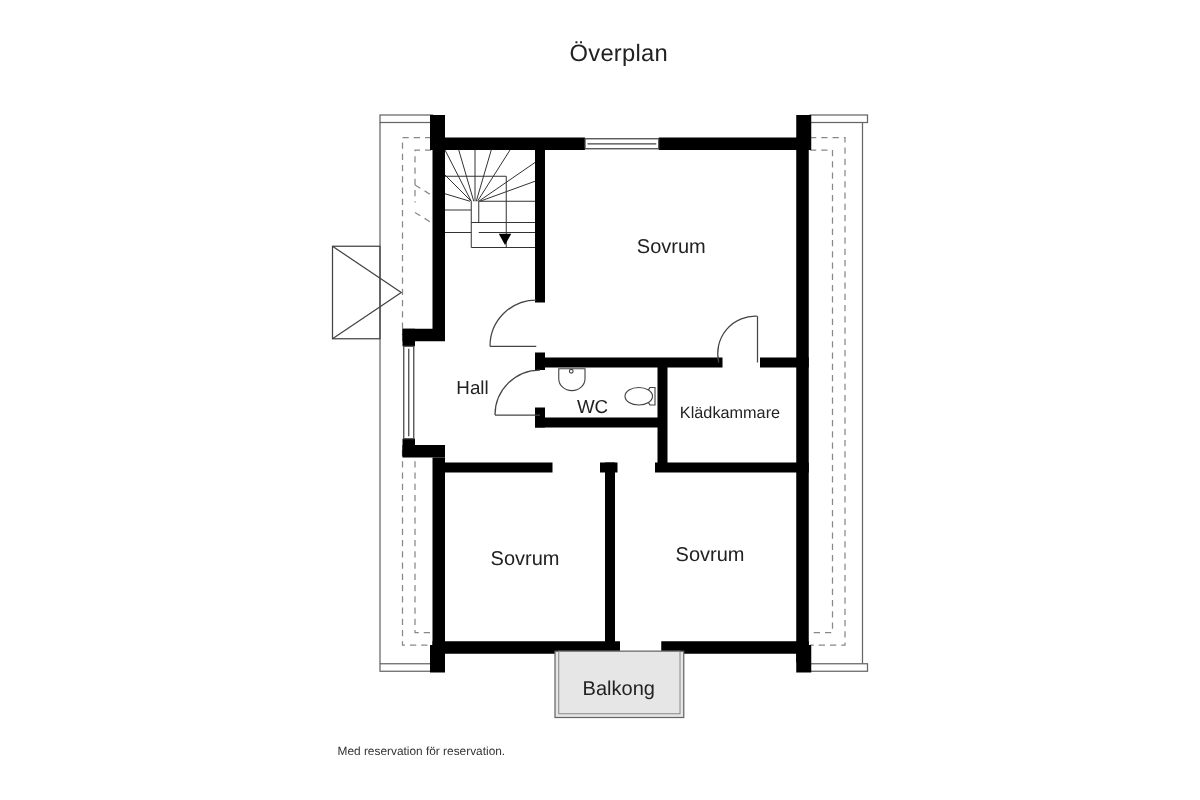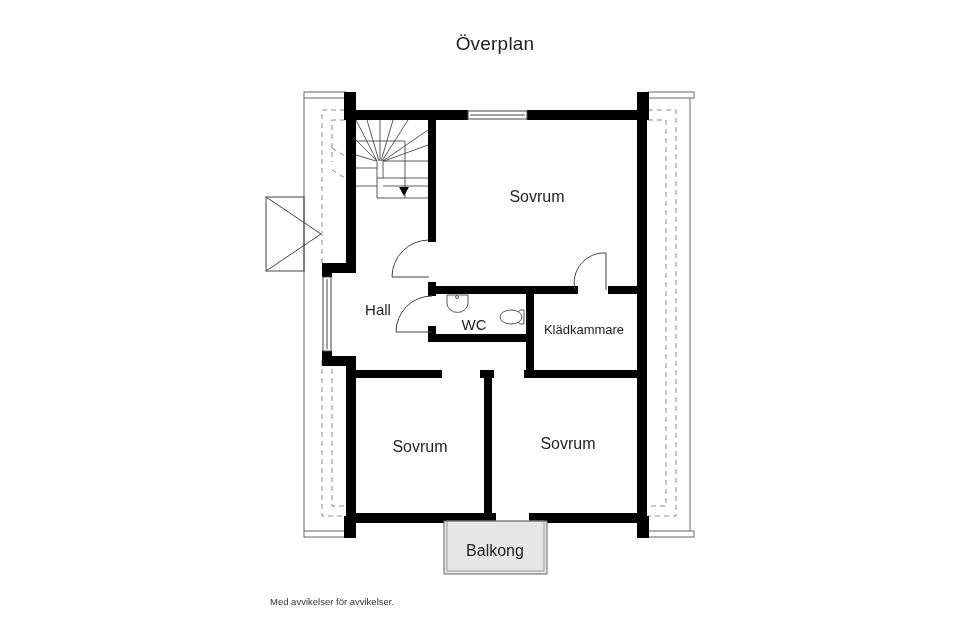"Med avvikelser för avvikelser." div.disclaimer { text: avvikelser för avvikelser -> reservation för reservation }
